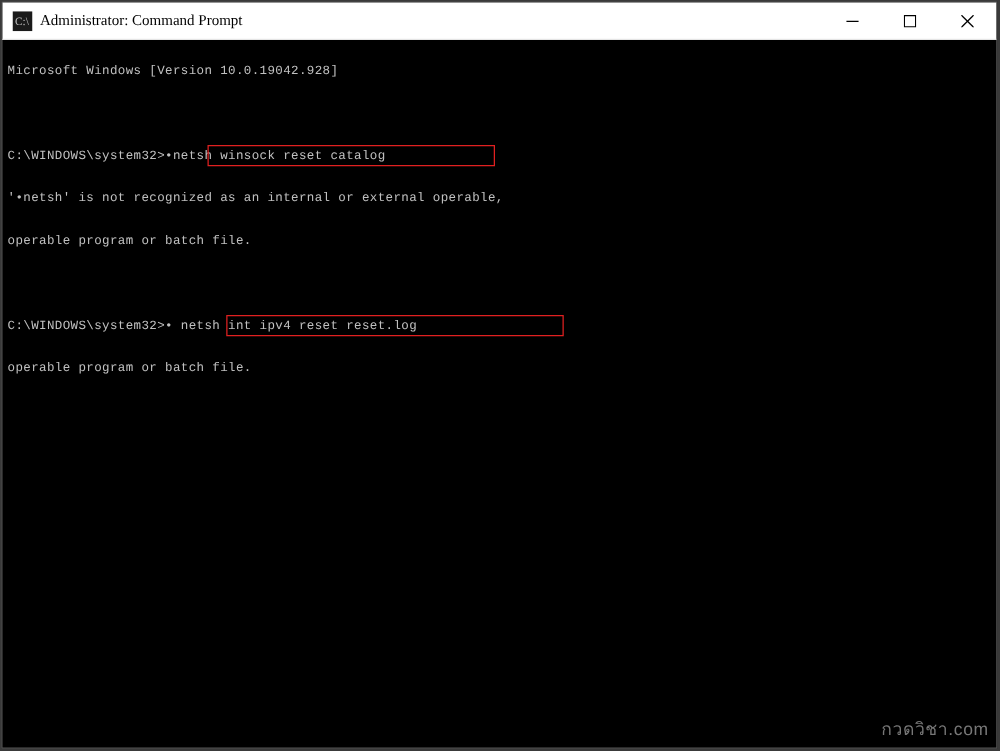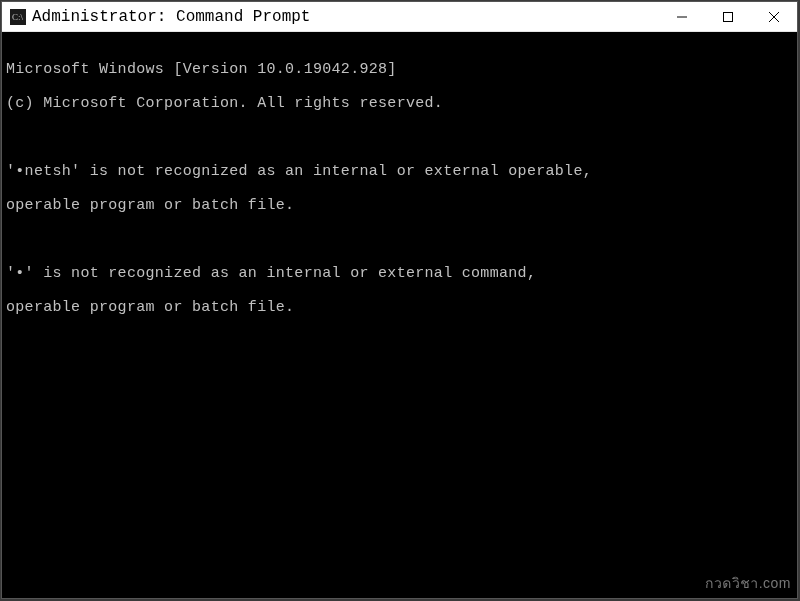"Administrator: Command Prompt" .titlebar-title { font-family: Liberation Mono, monospace -> Liberation Serif, serif; font-size: 16px -> 12px }
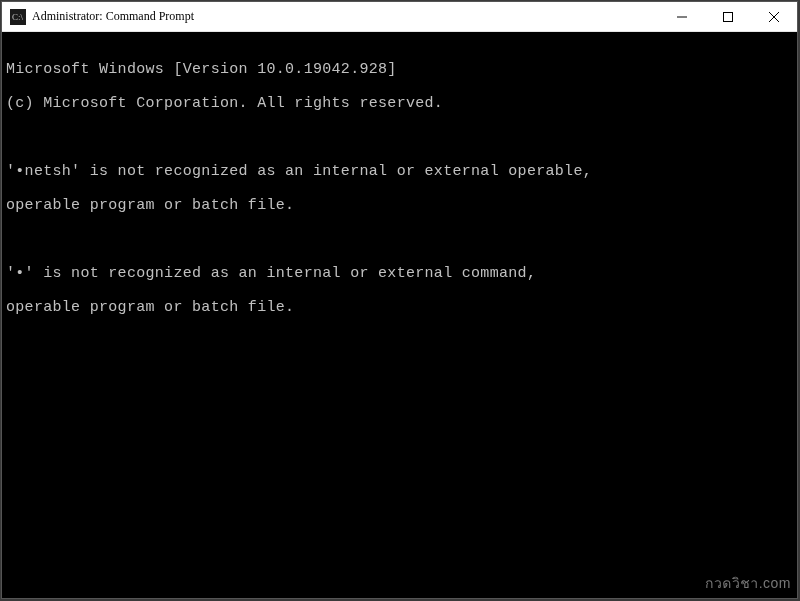"Microsoft Windows [Version" .terminal { font-size: 15px -> 10px; padding: 12px 4px -> 0 4px }
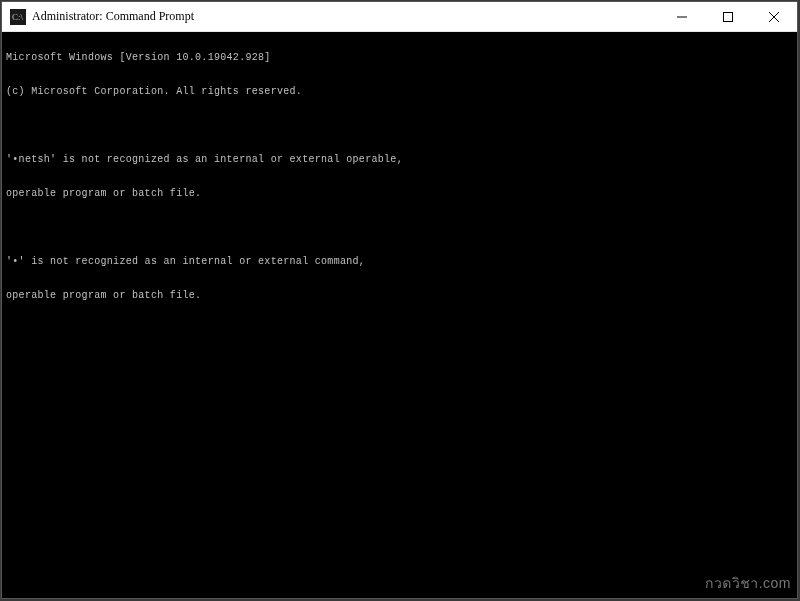"(c) Microsoft Corporation. All rights" span.line { html: <span>(c) Microsoft Corporation. All rights reserved.</span> -> none }
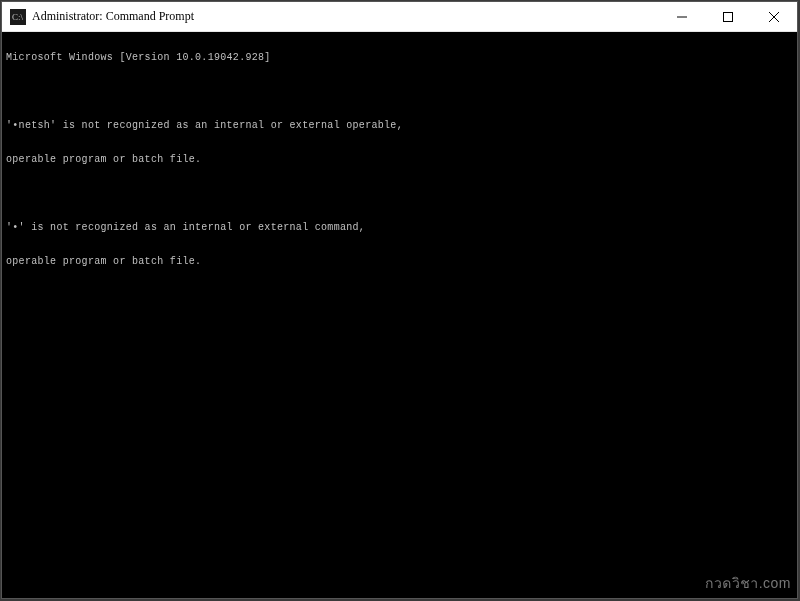"C:\WINDOWS\system32>•netsh winsock reset" span.line { html: none -> <span><span>C:\WINDOWS\system32&gt;</span><span>•netsh winsock reset catalog</span><span></span></span> }
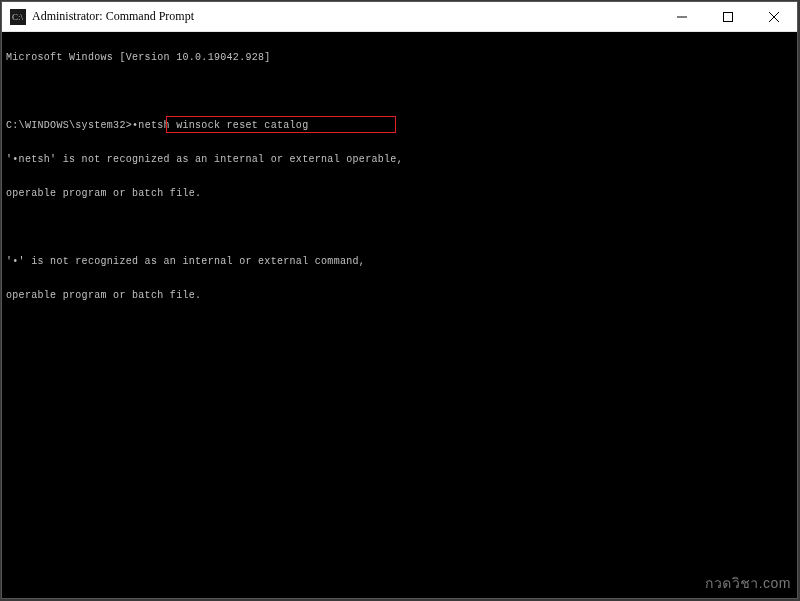"C:\WINDOWS\system32>• netsh int ipv4" span.line { html: none -> <span><span>C:\WINDOWS\system32&gt;</span><span>• netsh int ipv4 reset reset.log</span><span></span></span> }
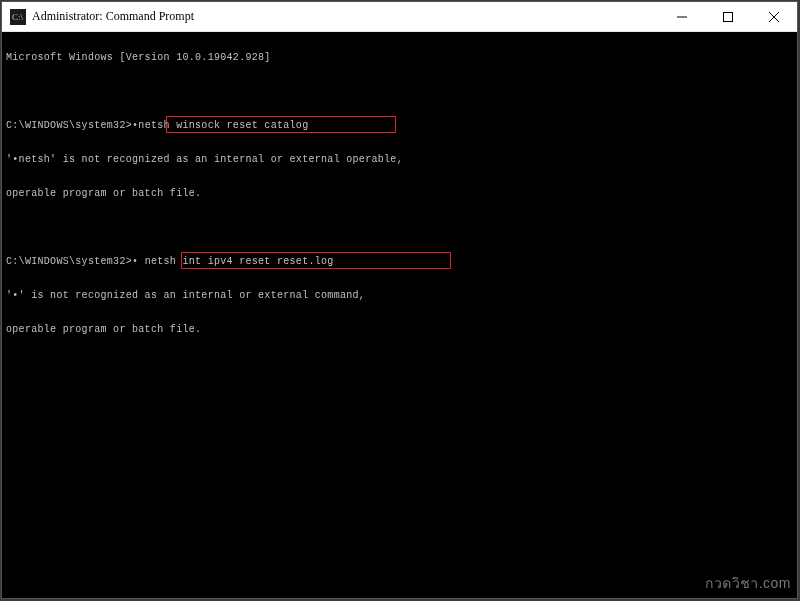"'•' is not recognized as" span.line { html: <span>'•' is not recognized as an internal or external command,</span> -> none }
